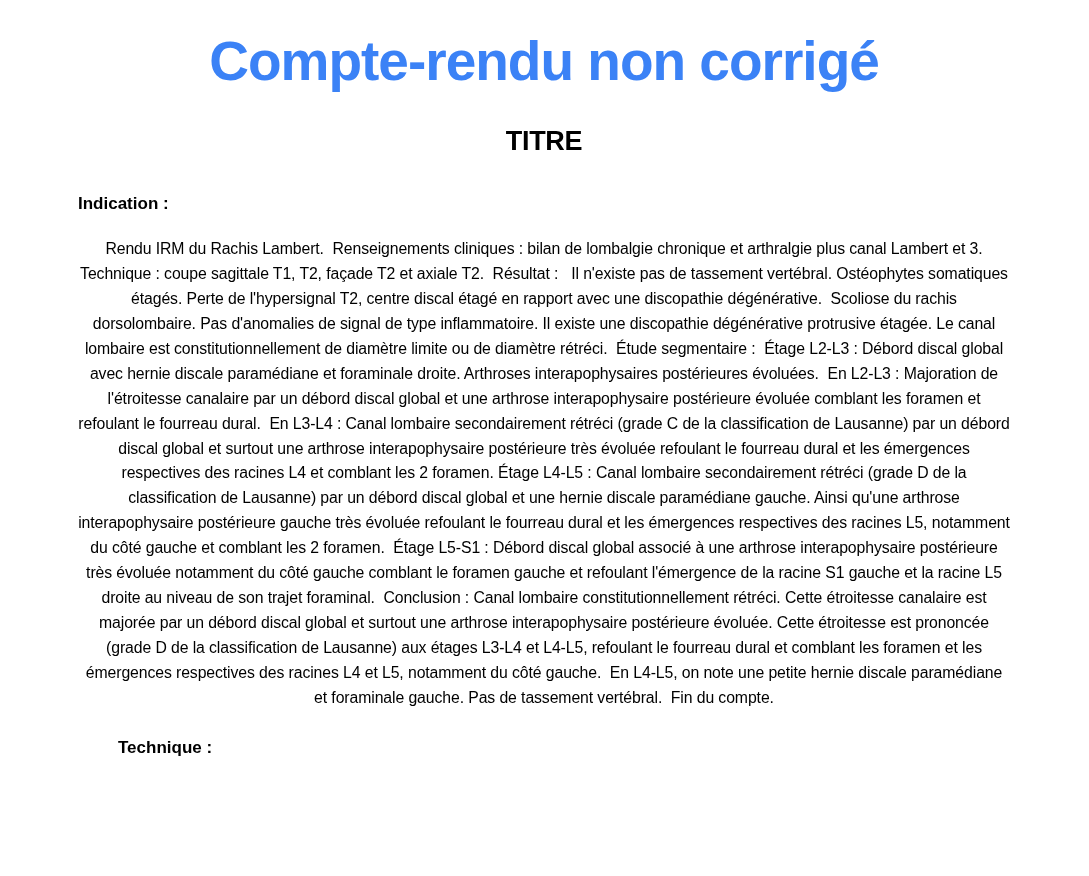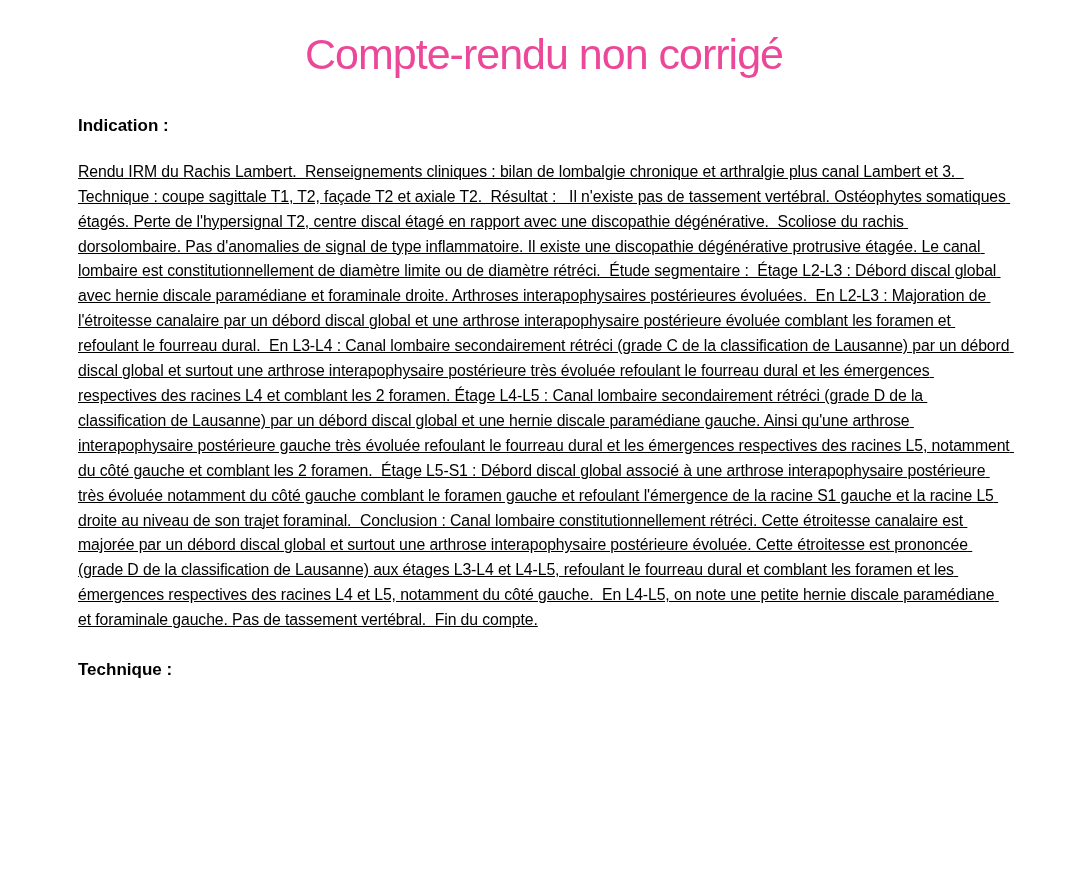"Compte-rendu non corrigé" .banner { color: #ec4899 -> #3b82f6; font-size: 43px -> 55px; font-weight: normal -> bold }
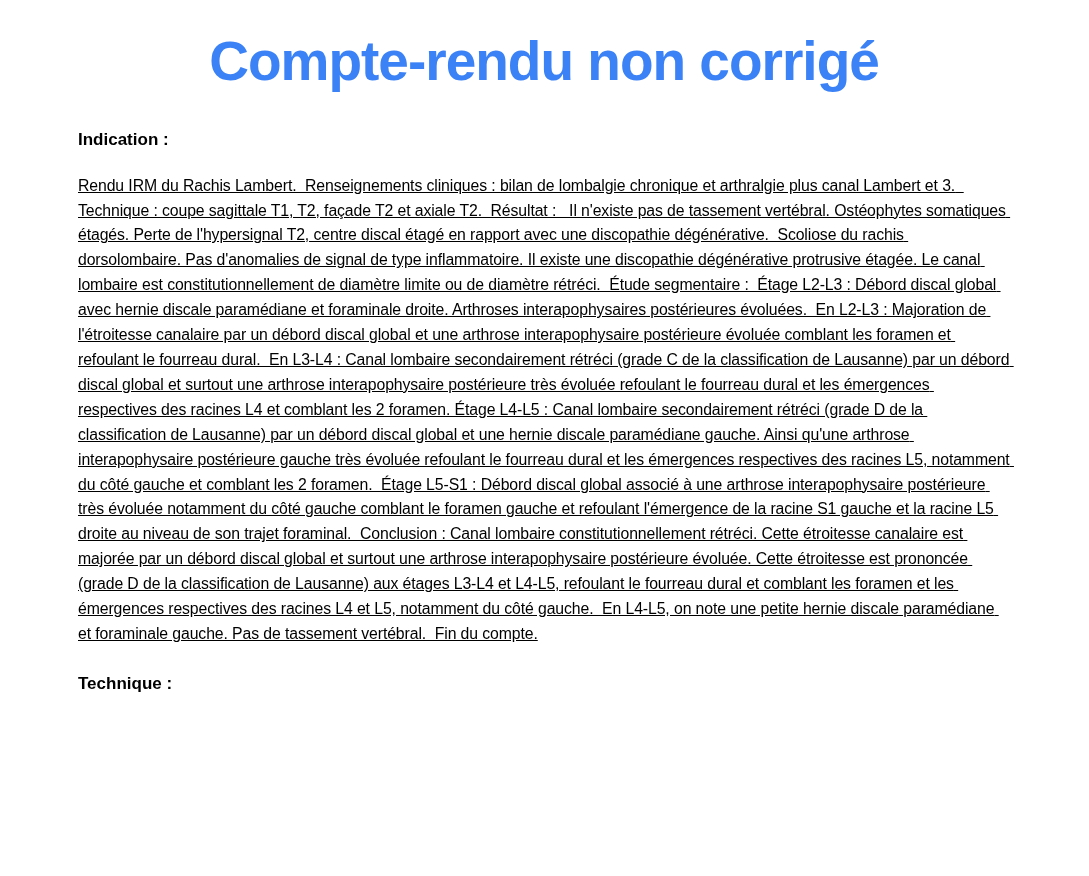"TITRE" h2.doc-title { html: none -> <h2>TITRE</h2> }
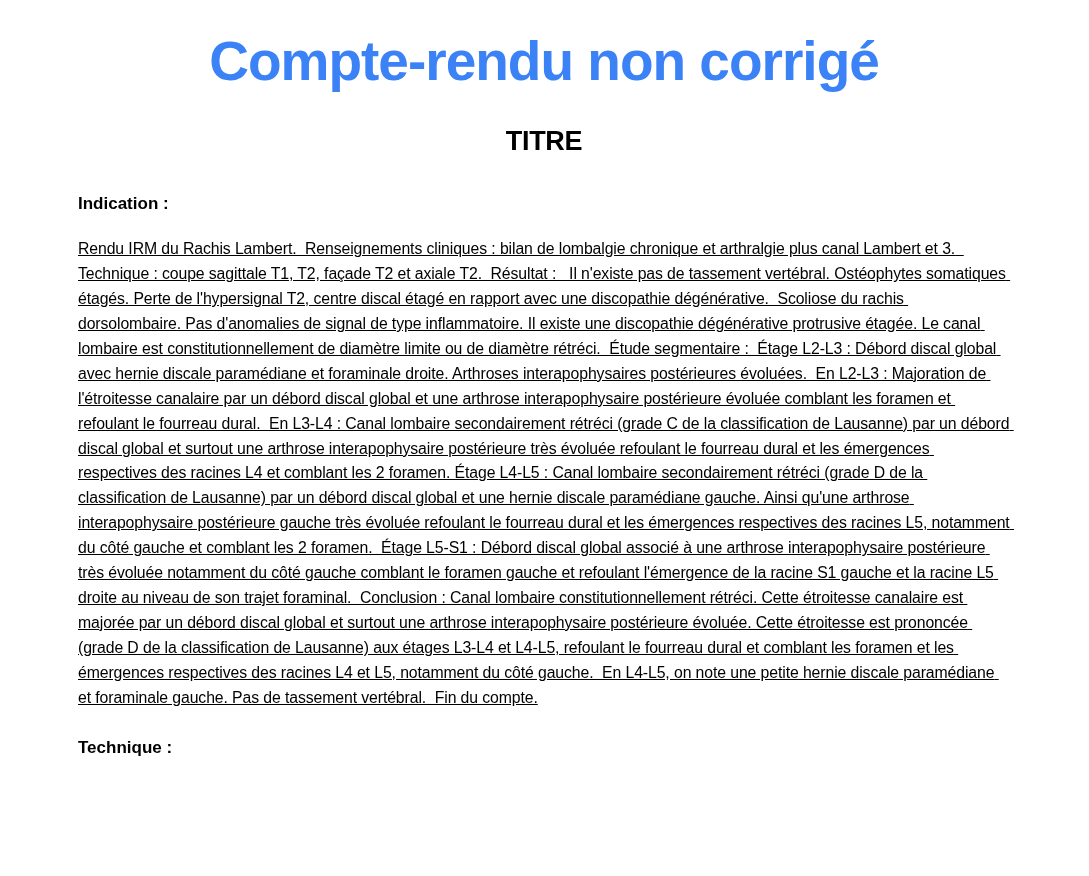"Rendu IRM du Rachis Lambert." .body-text { text-align: left -> center; text-decoration: underline -> none }
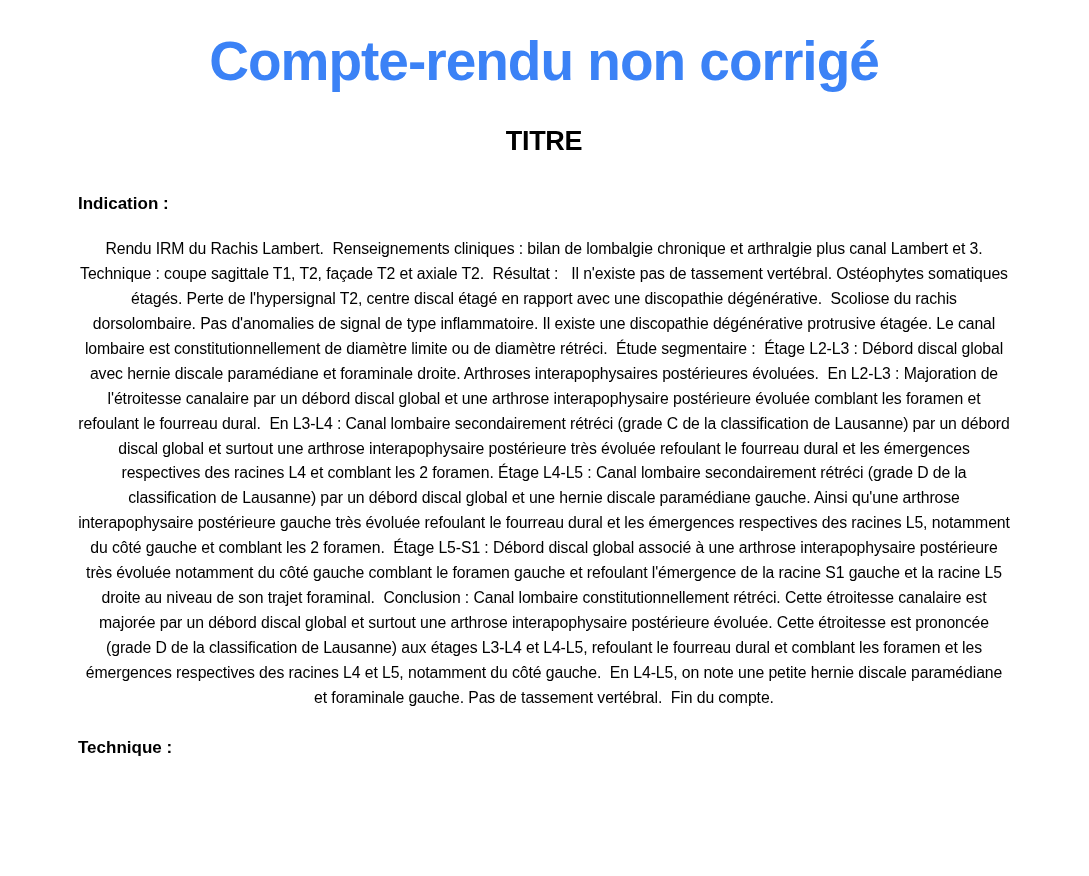"Technique :" .section-heading.technique { margin-left: none -> 40px }
